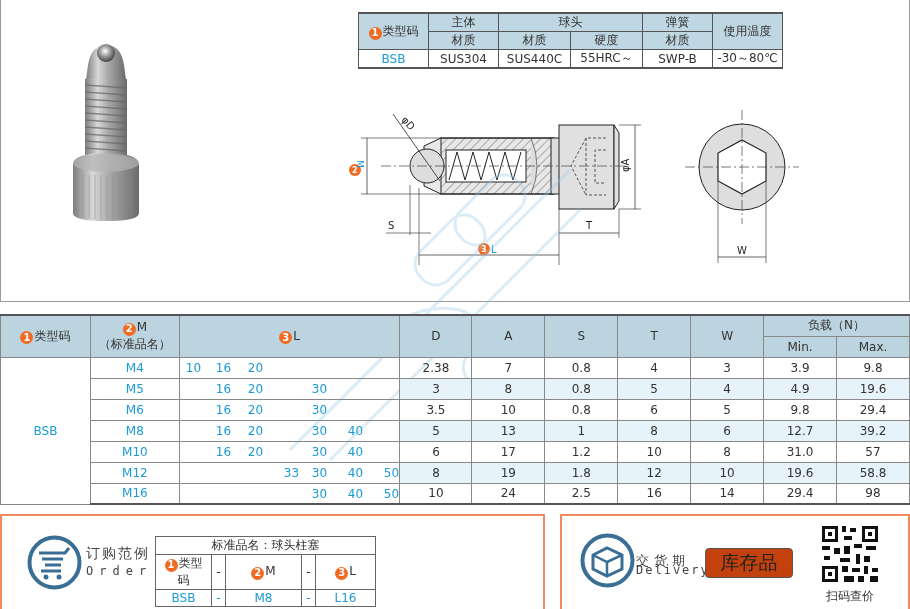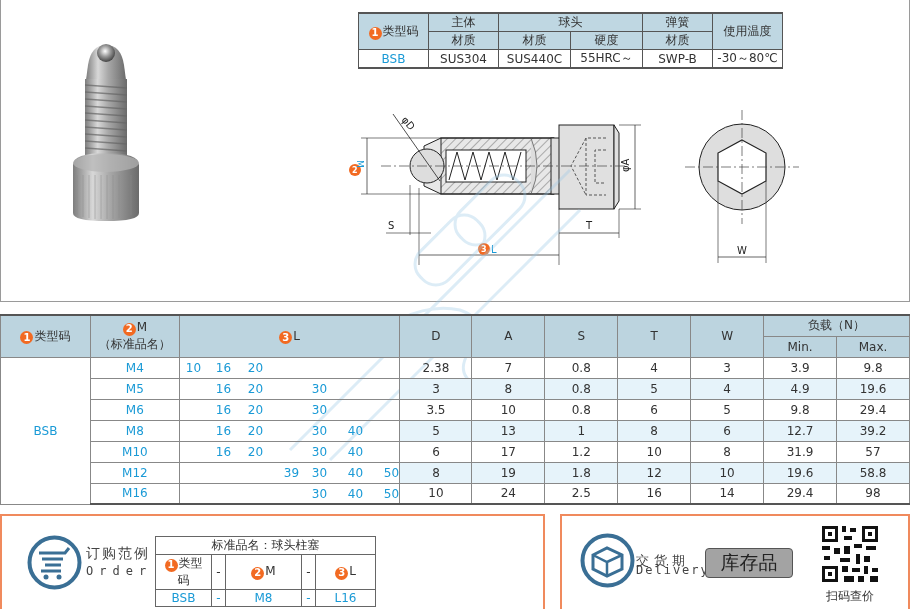"31.9" td.dcol { text: 31.9 -> 31.0 }
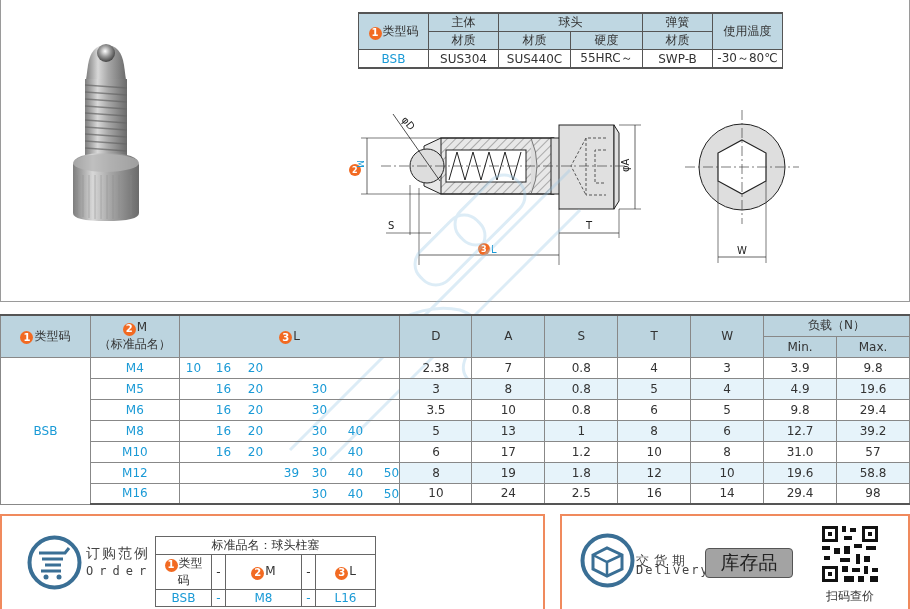"39" span.lval { text: 39 -> 33 }
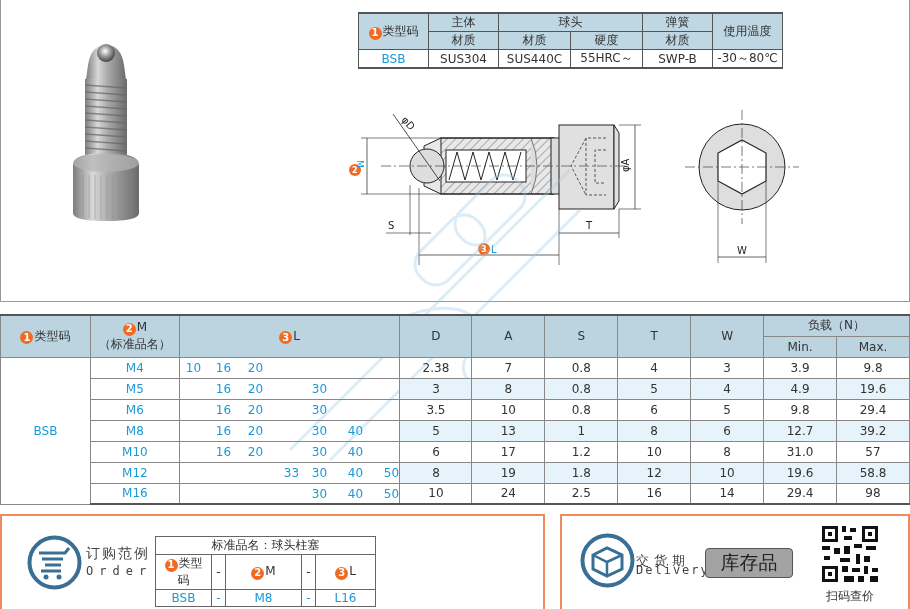"库存品" .stock-badge { background: #a3a3a3 -> #c2410c }
